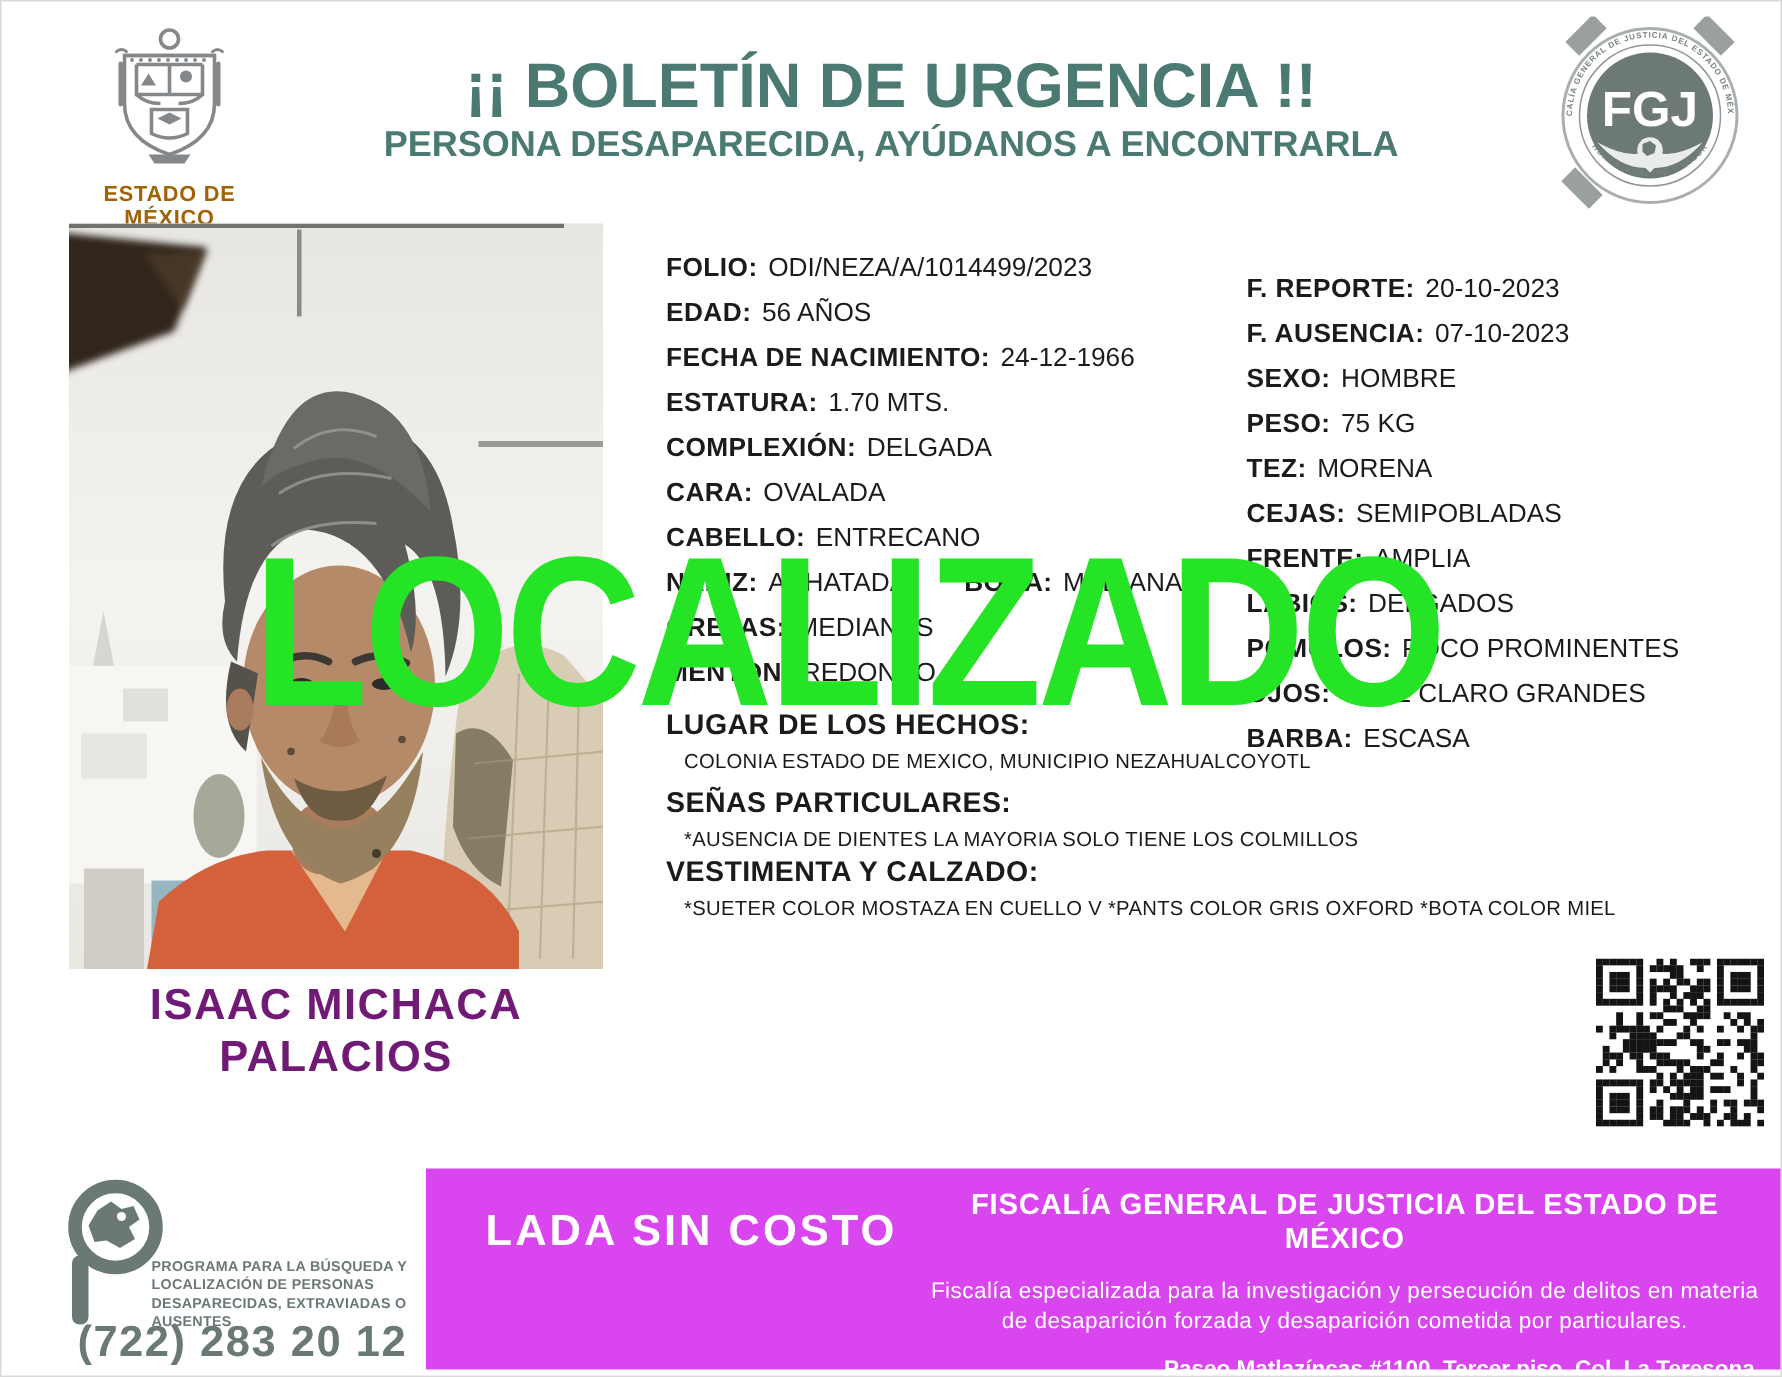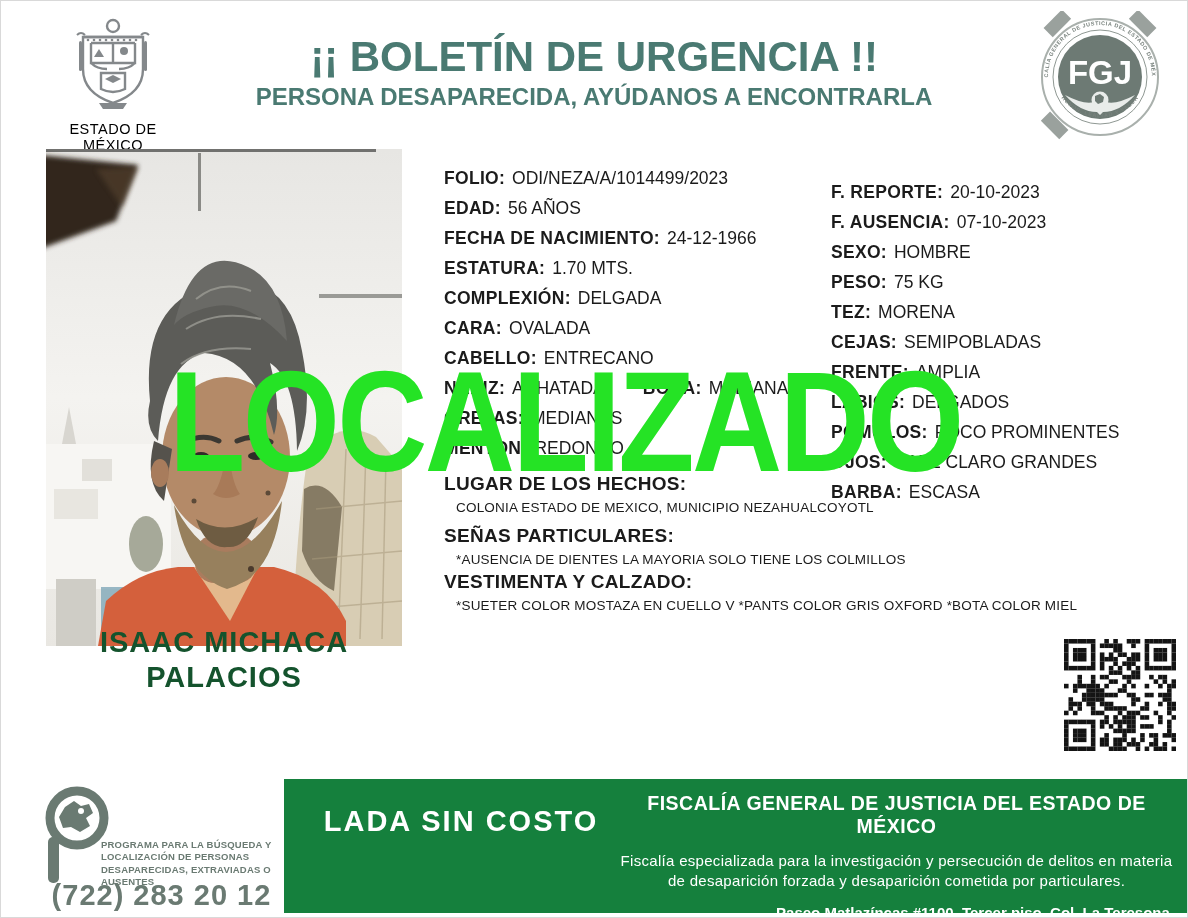"ESTADO DE MÉXICO" .state-emblem .caption { color: #000000 -> #a16207; font-weight: 400 -> 700 }
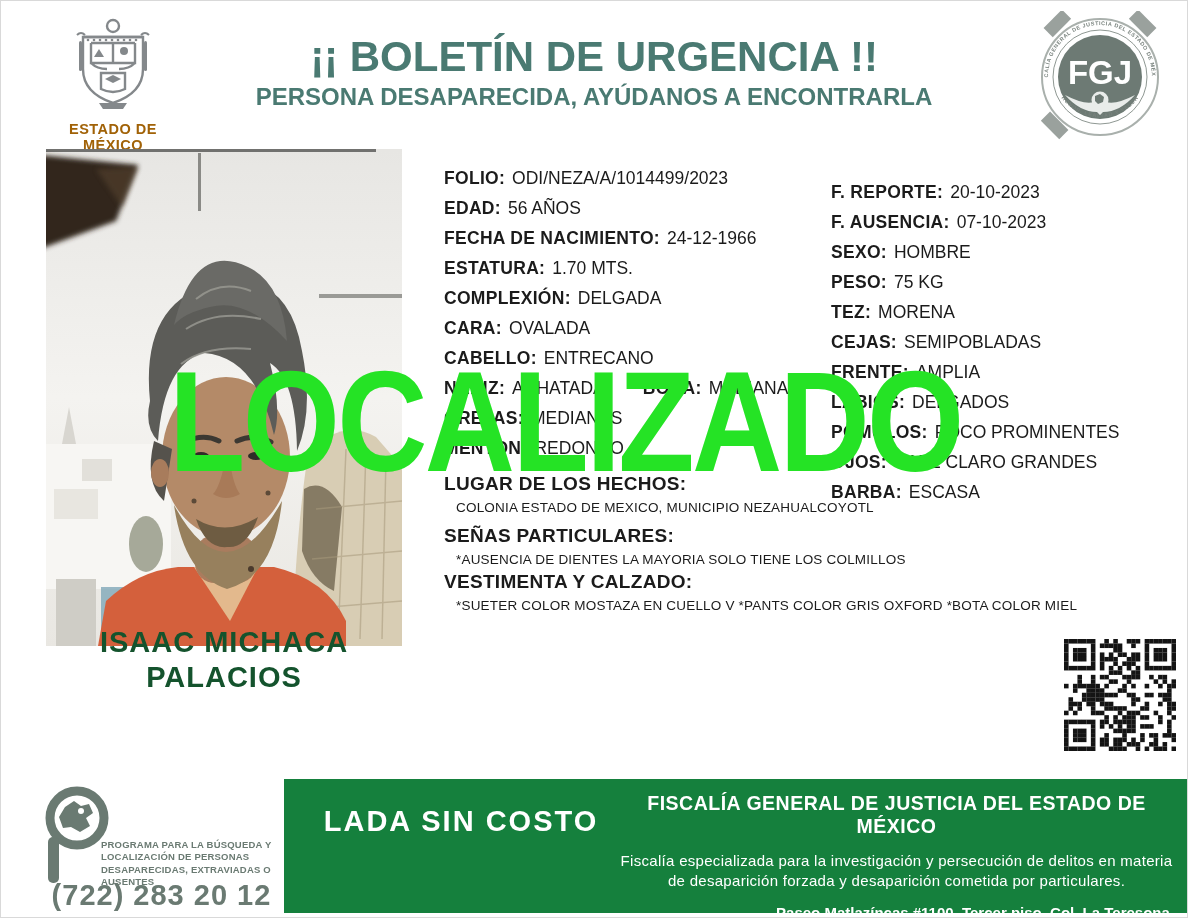"ISAAC MICHACA" .person-name { color: #14532d -> #701a75; top: 624px -> 652px }
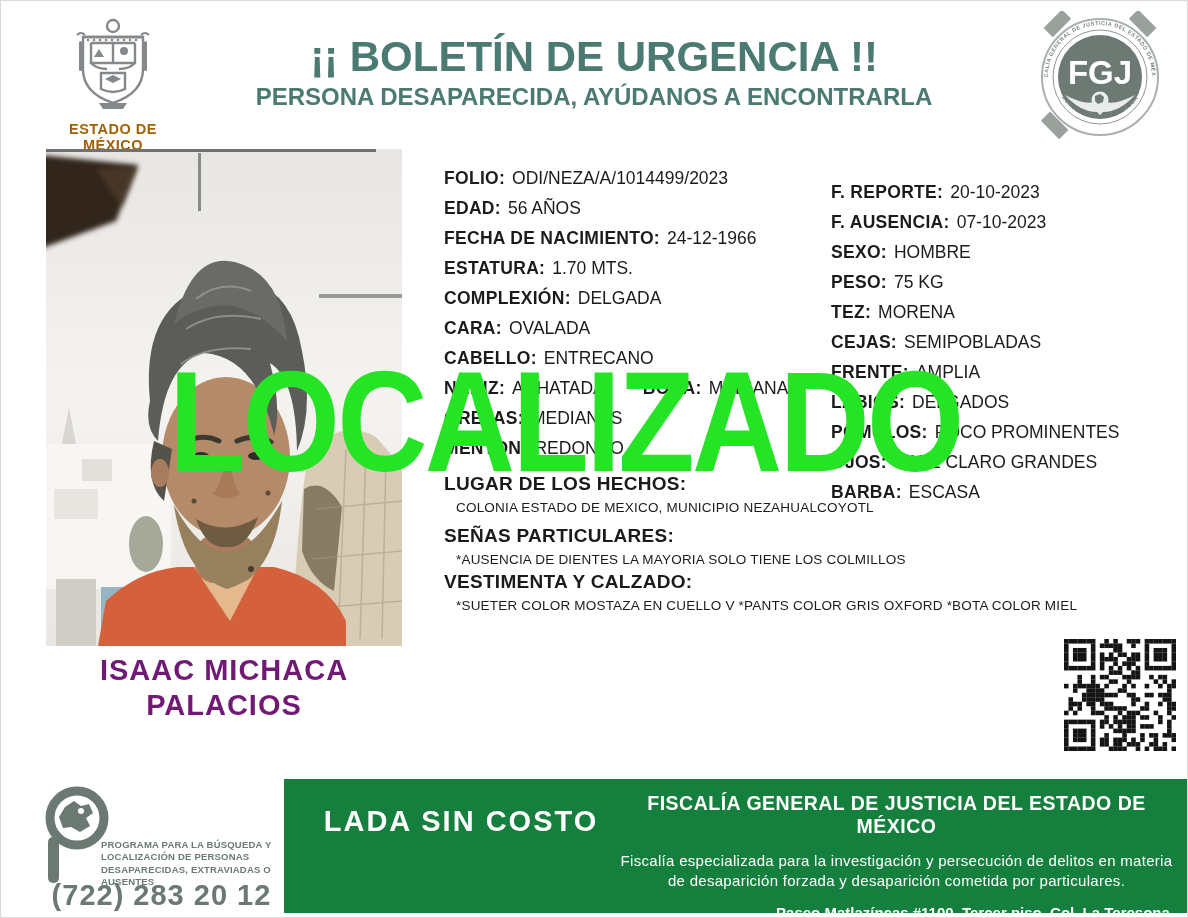"LADA SIN COSTO" .footer-dark { background: #15803d -> #d946ef }
